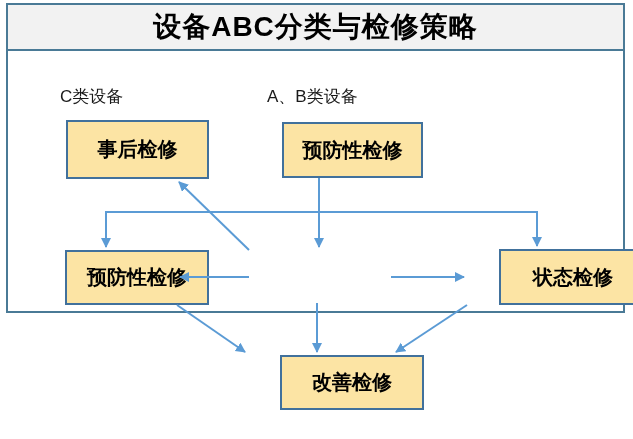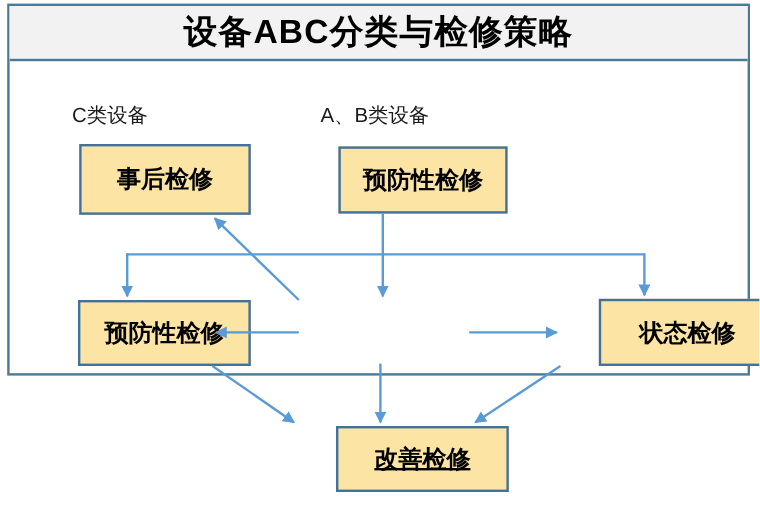"改善检修" div.node { text-decoration: underline -> none }
